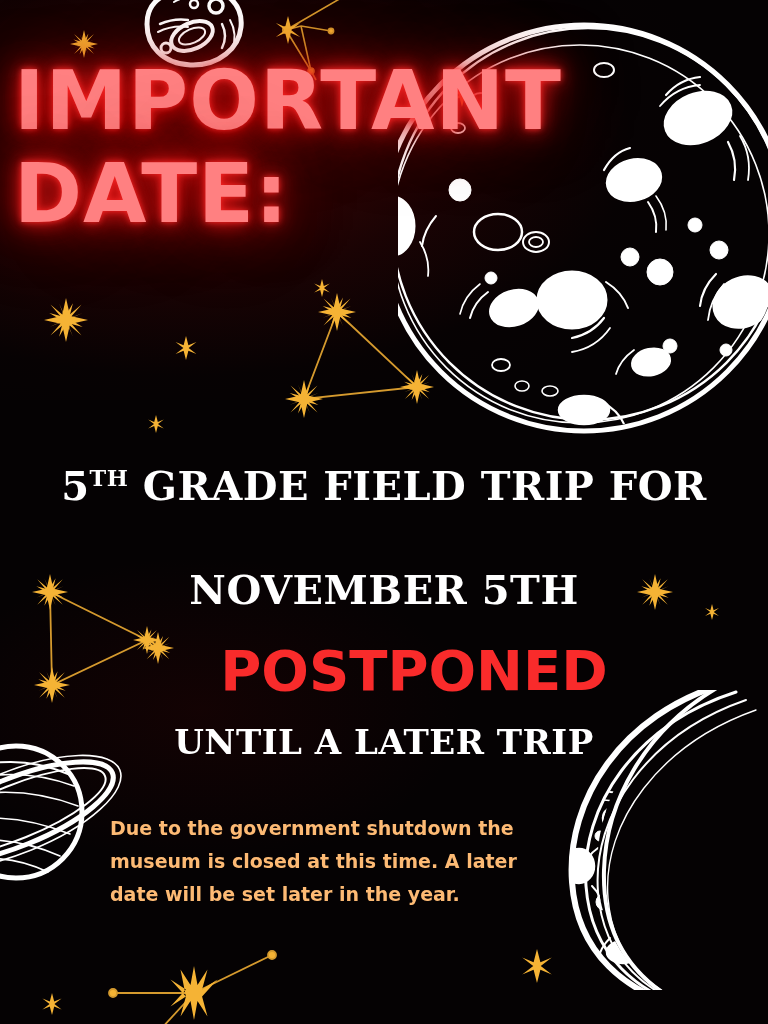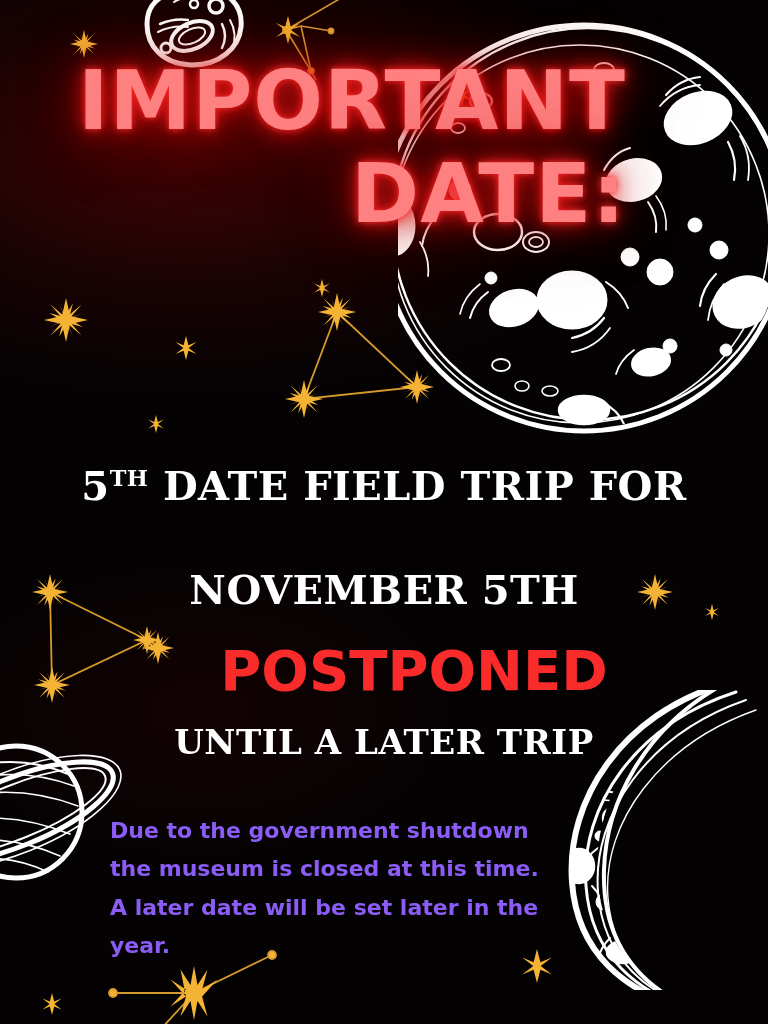"IMPORTANT" .headline { left: 6px -> 14px; text-align: right -> none }
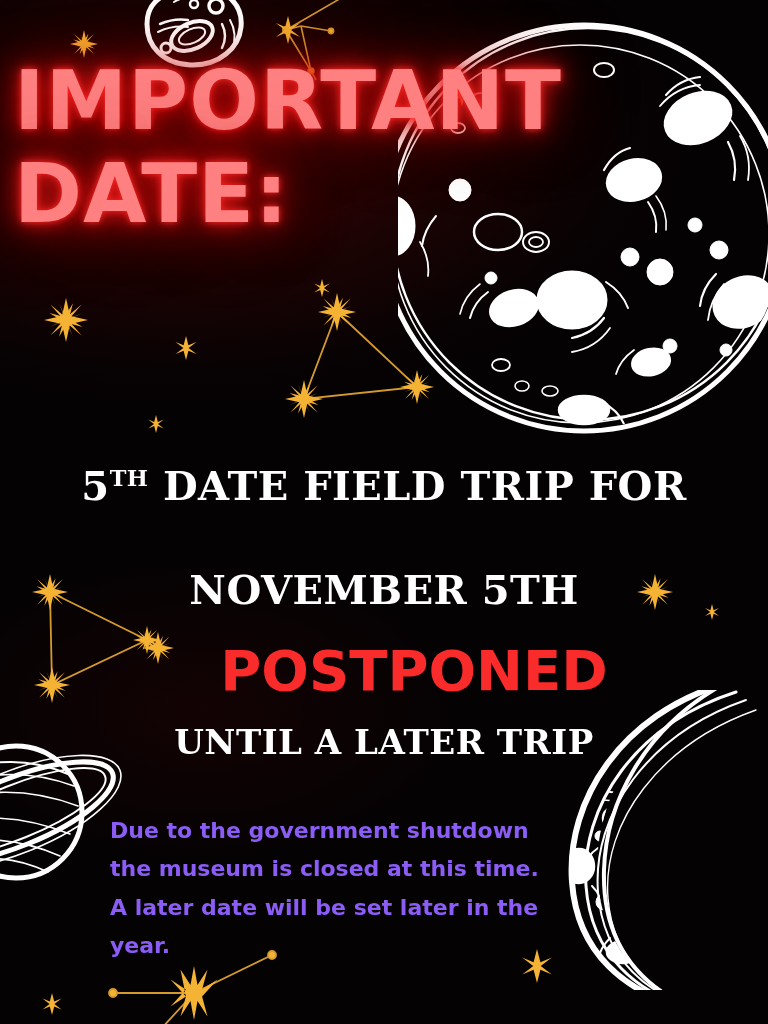"DATE FIELD TRIP FOR" span { text: DATE -> GRADE }
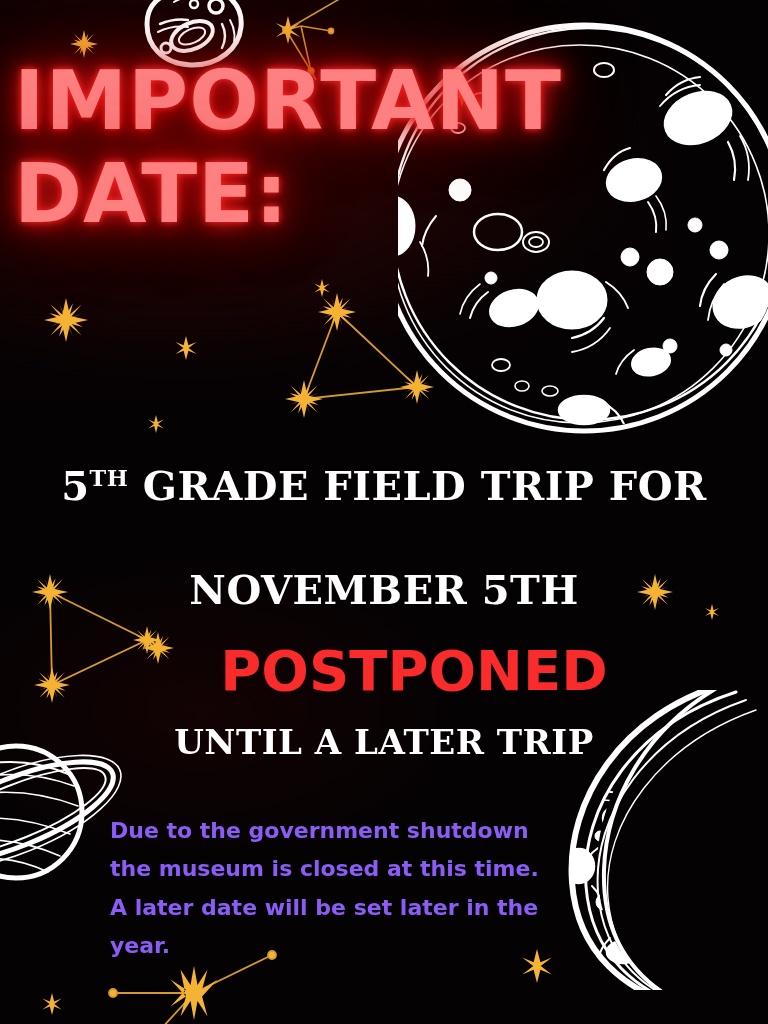"Due to the government shutdown" #body-copy { color: #8b5cf6 -> #fdba74; font-size: 22px -> 19px }
